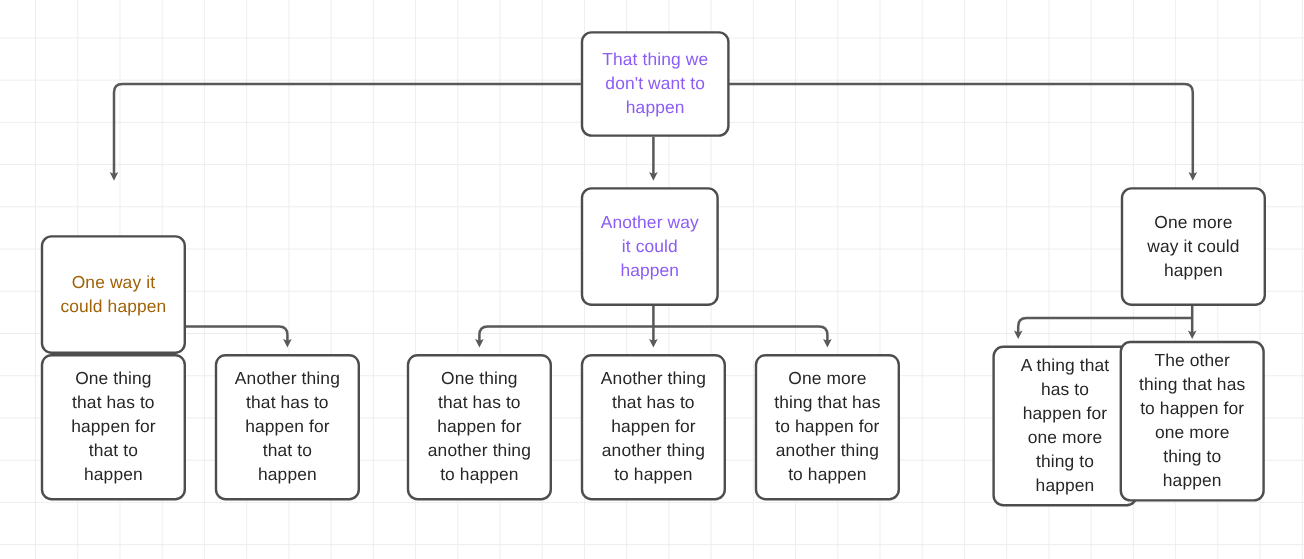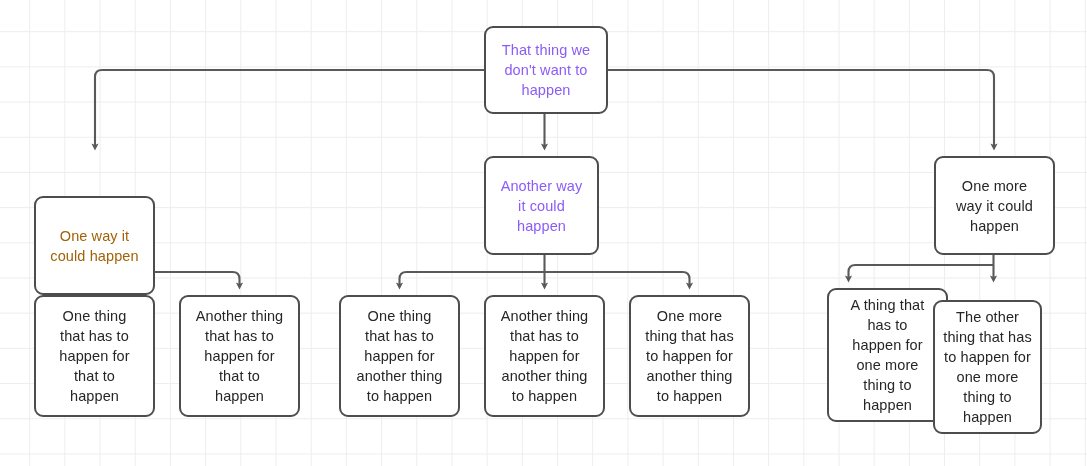"The other" div.node { top: 300px -> 284px; width: 109px -> 121px }
